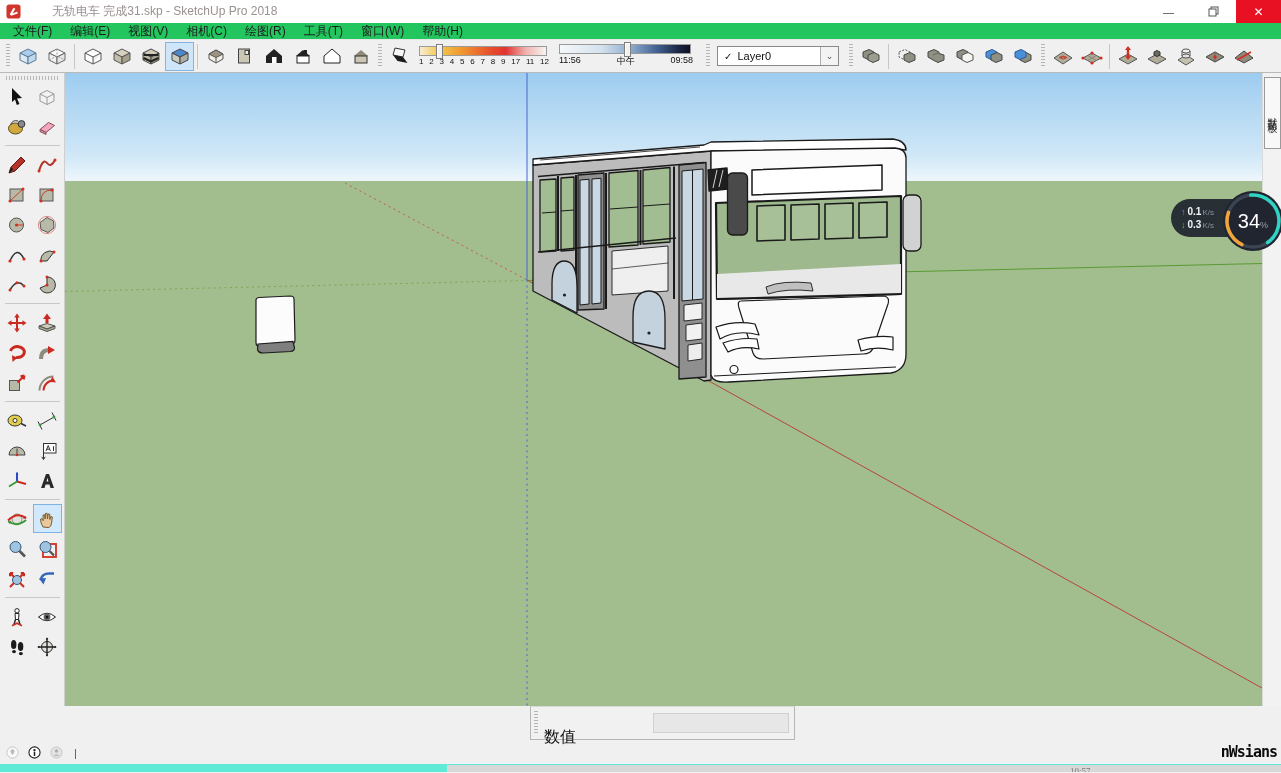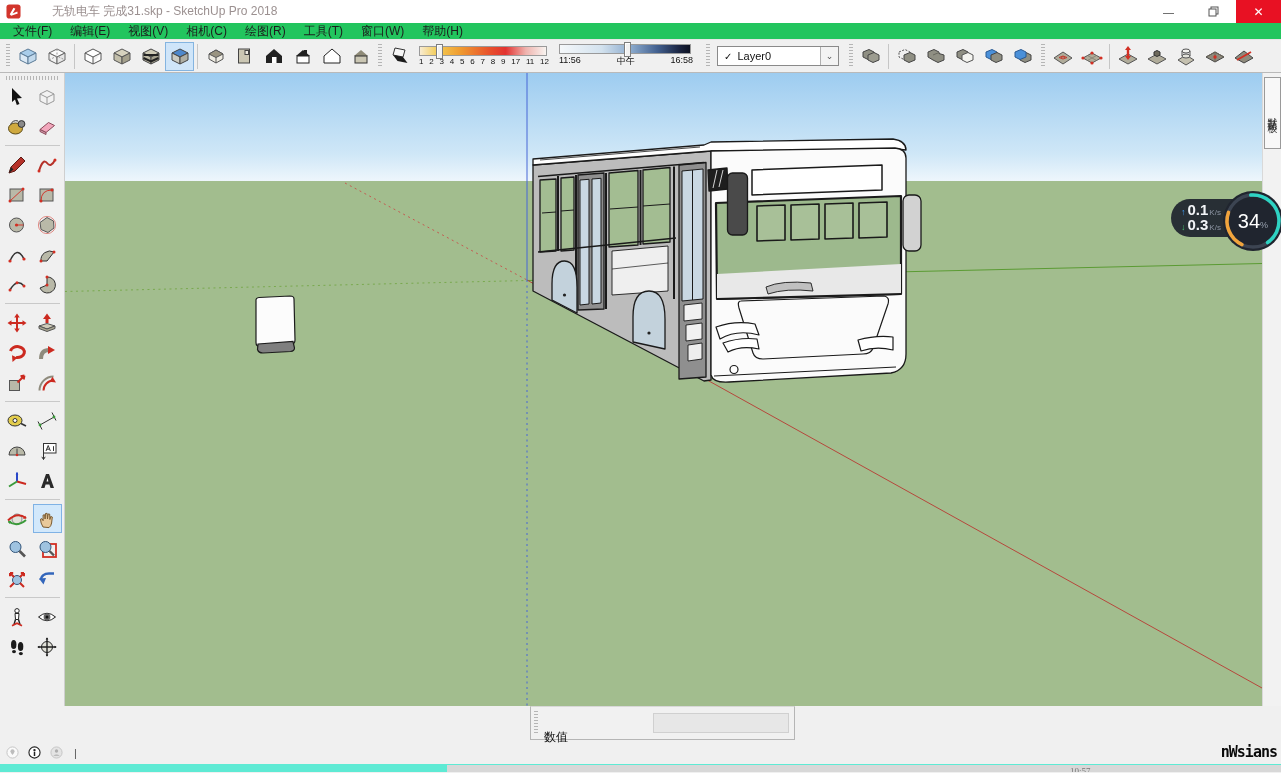"16:58" span { text: 16:58 -> 09:58 }
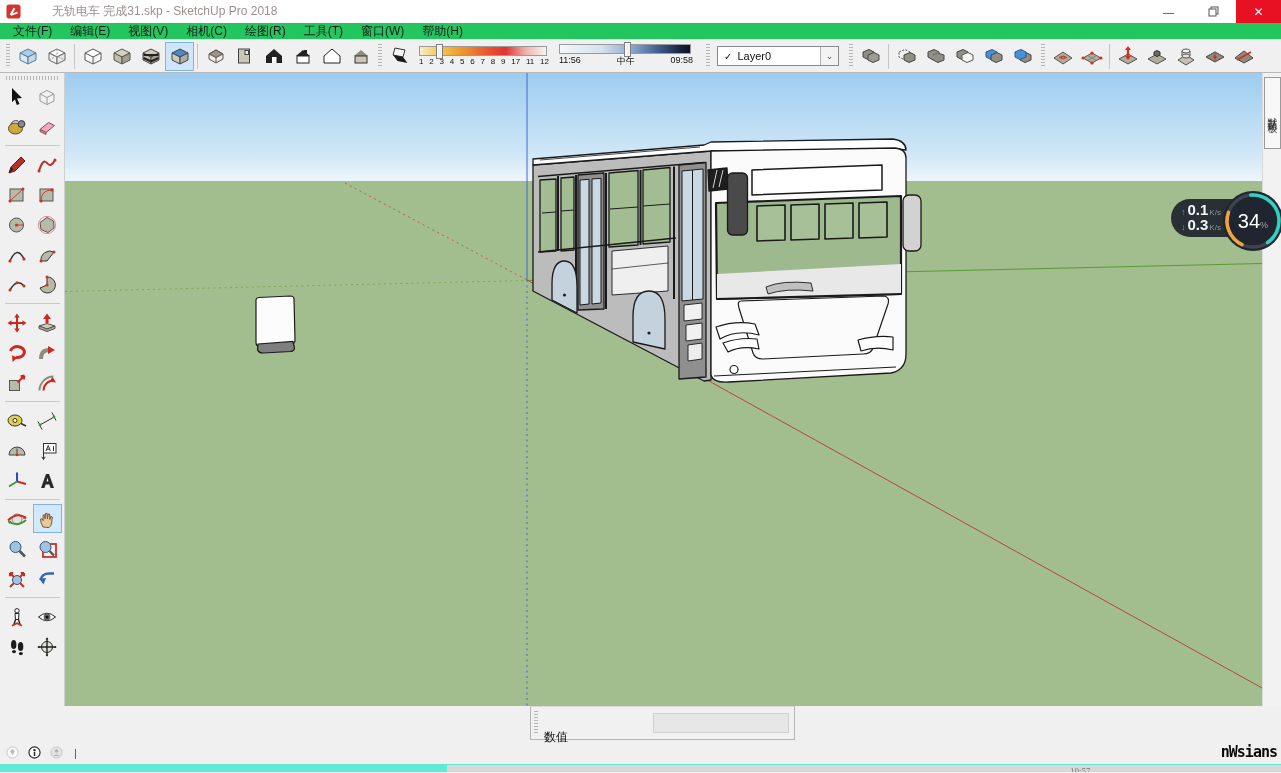"0.1" .net-val { font-size: 15px -> 10px }
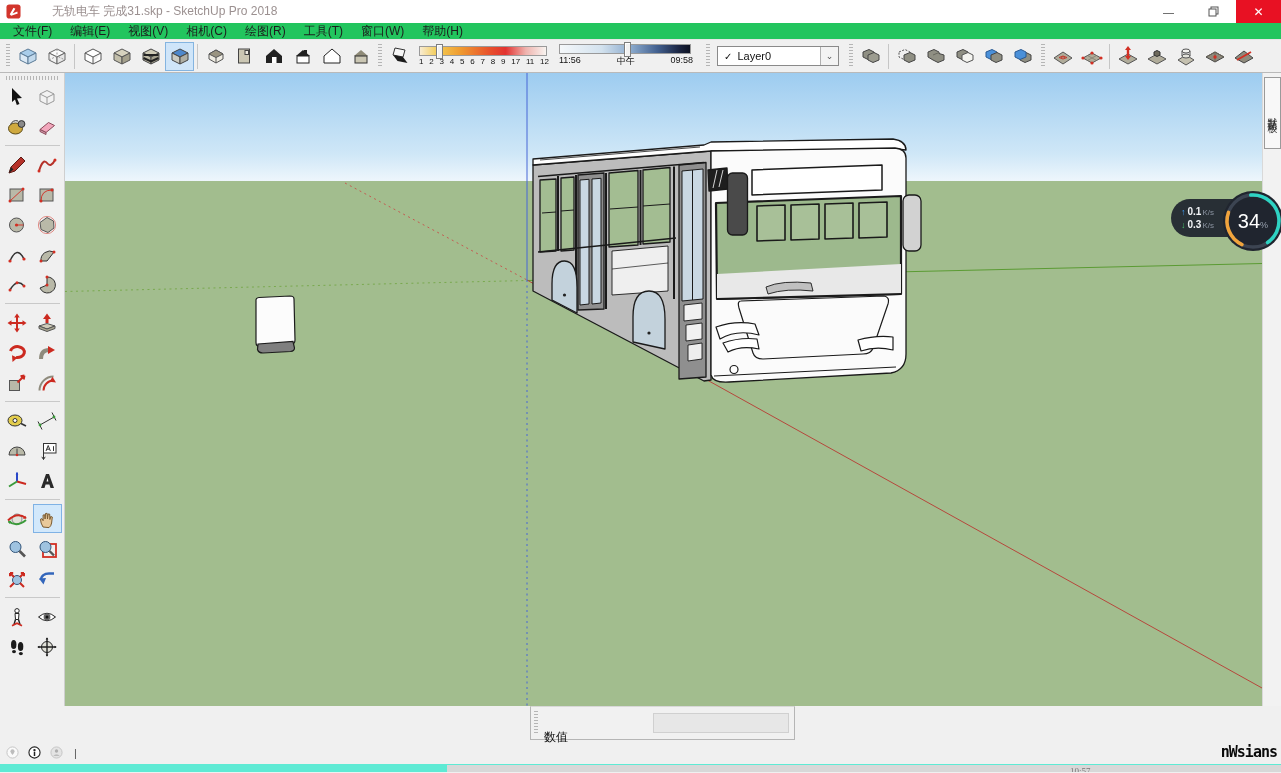"数值" .measure-label { font-size: 12px -> 16px }
